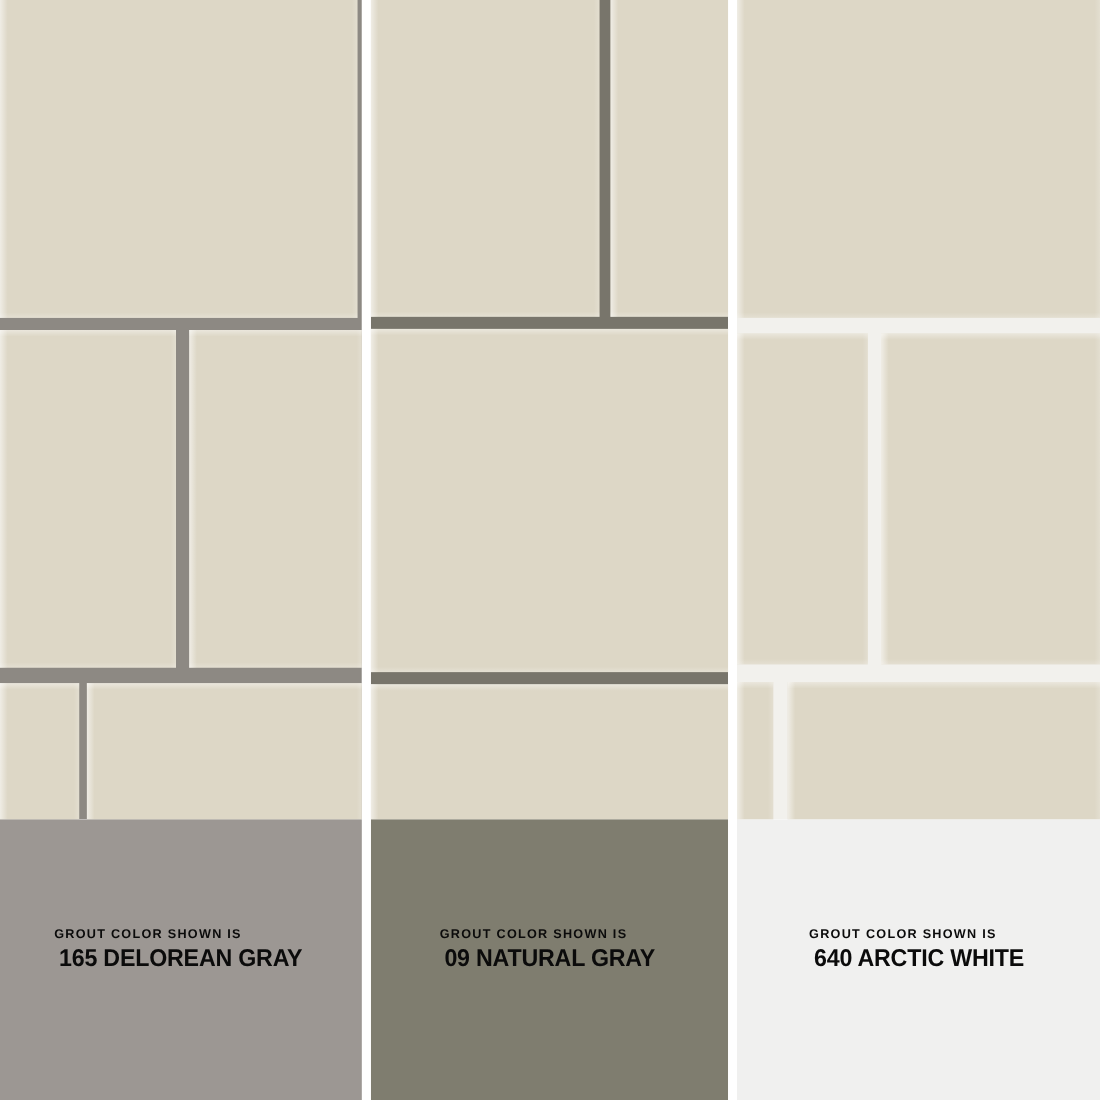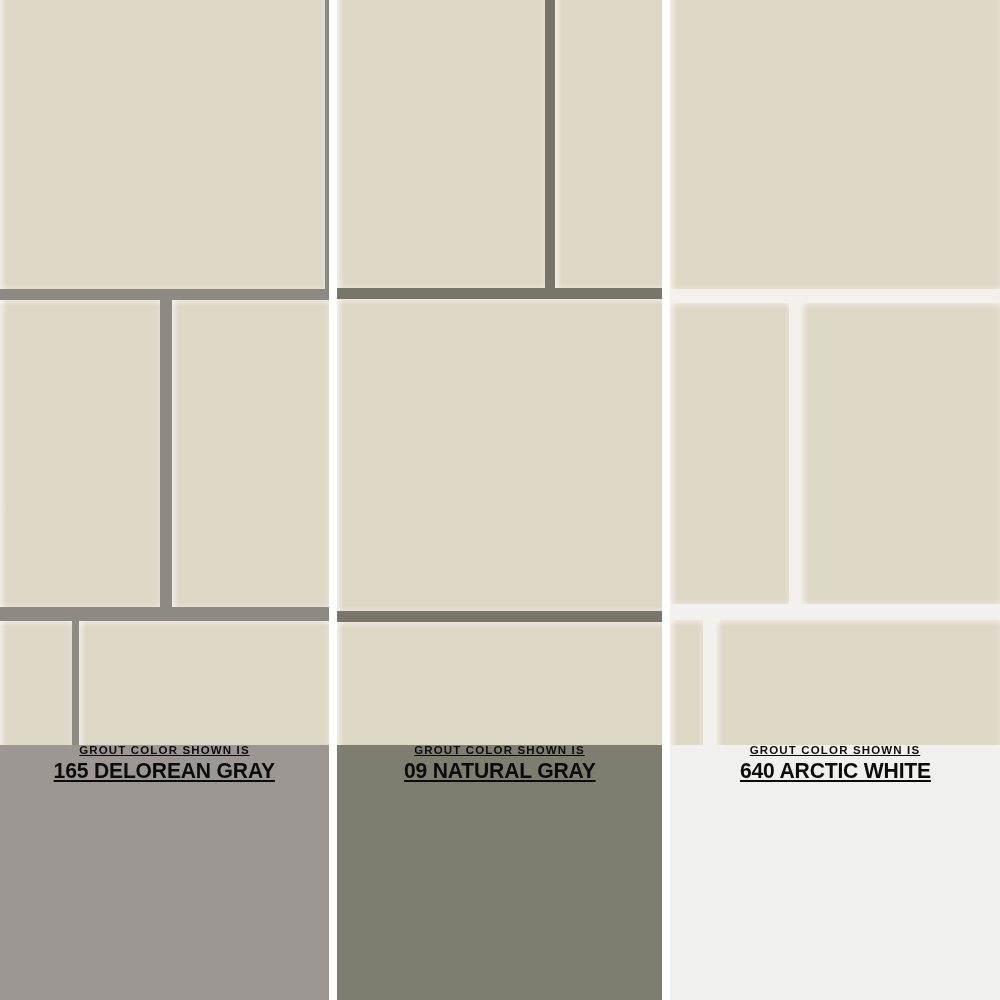"GROUT COLOR SHOWN IS" .bandtext { margin-top: none -> 100px; text-align: center -> none; text-decoration: underline -> none }
